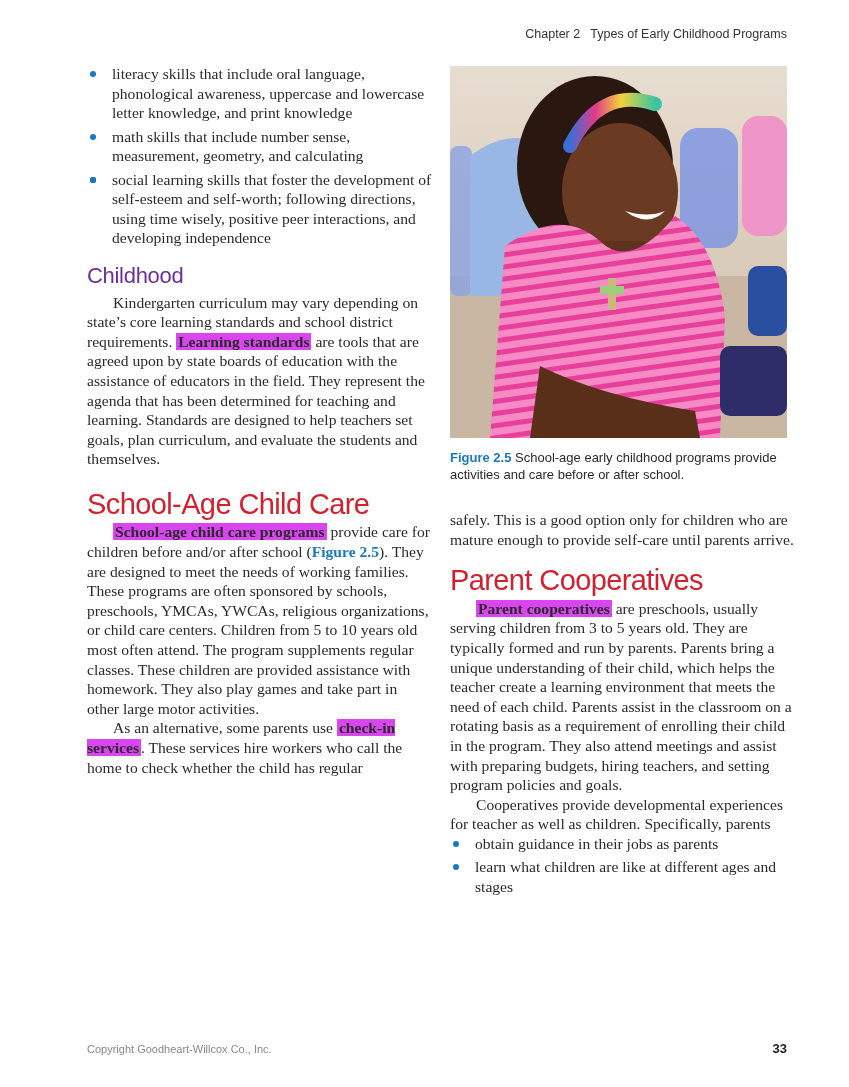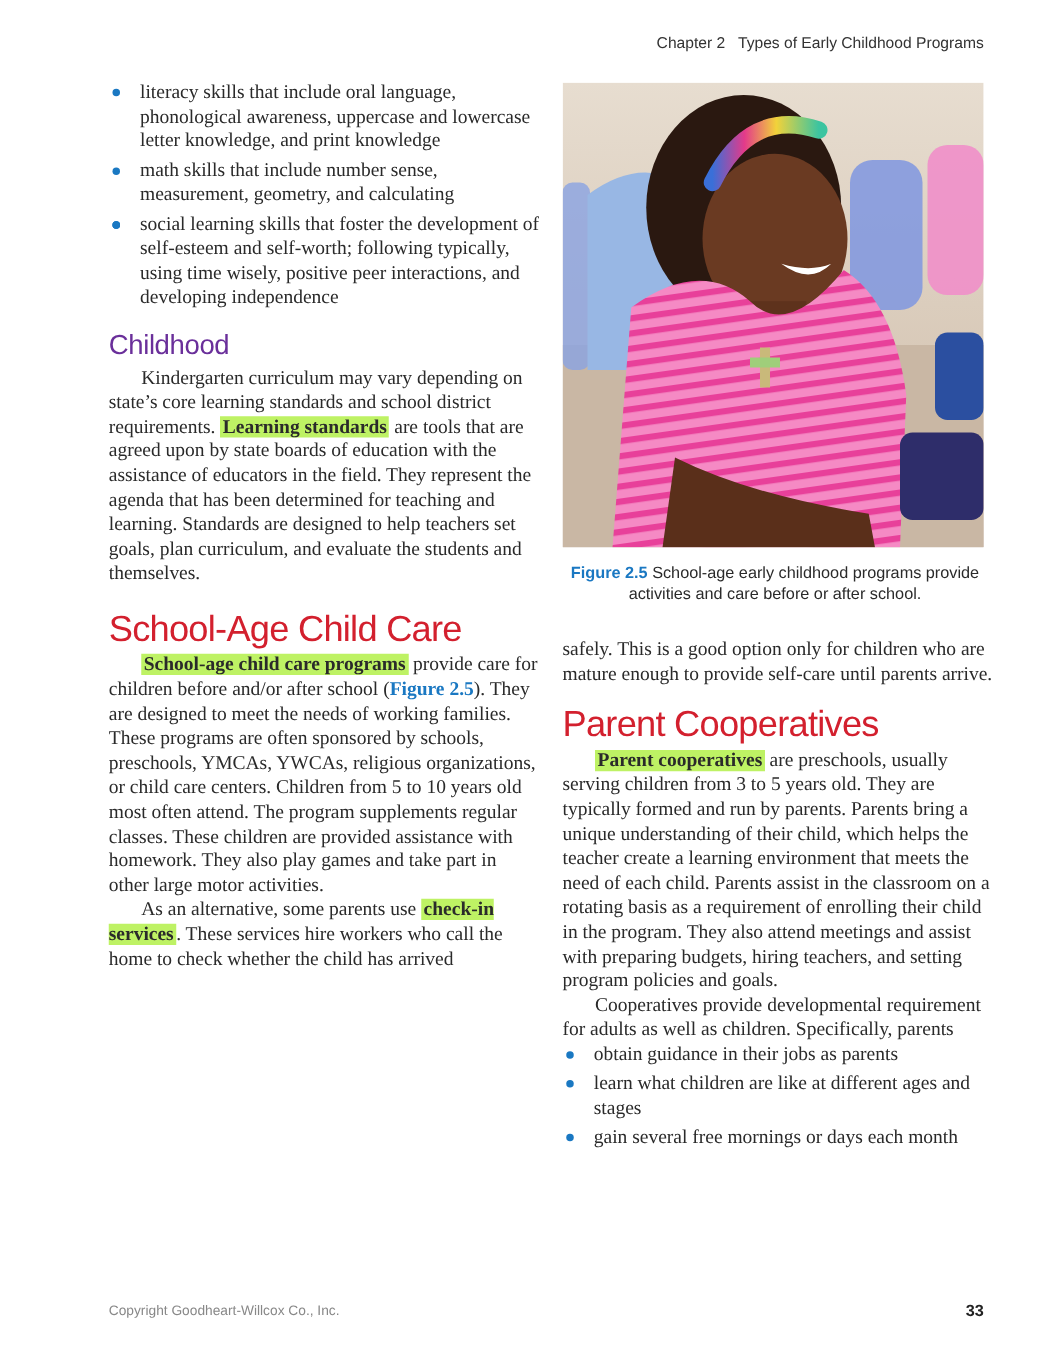"Chapter 2 Types of Early" .sans { text-align: center -> none }
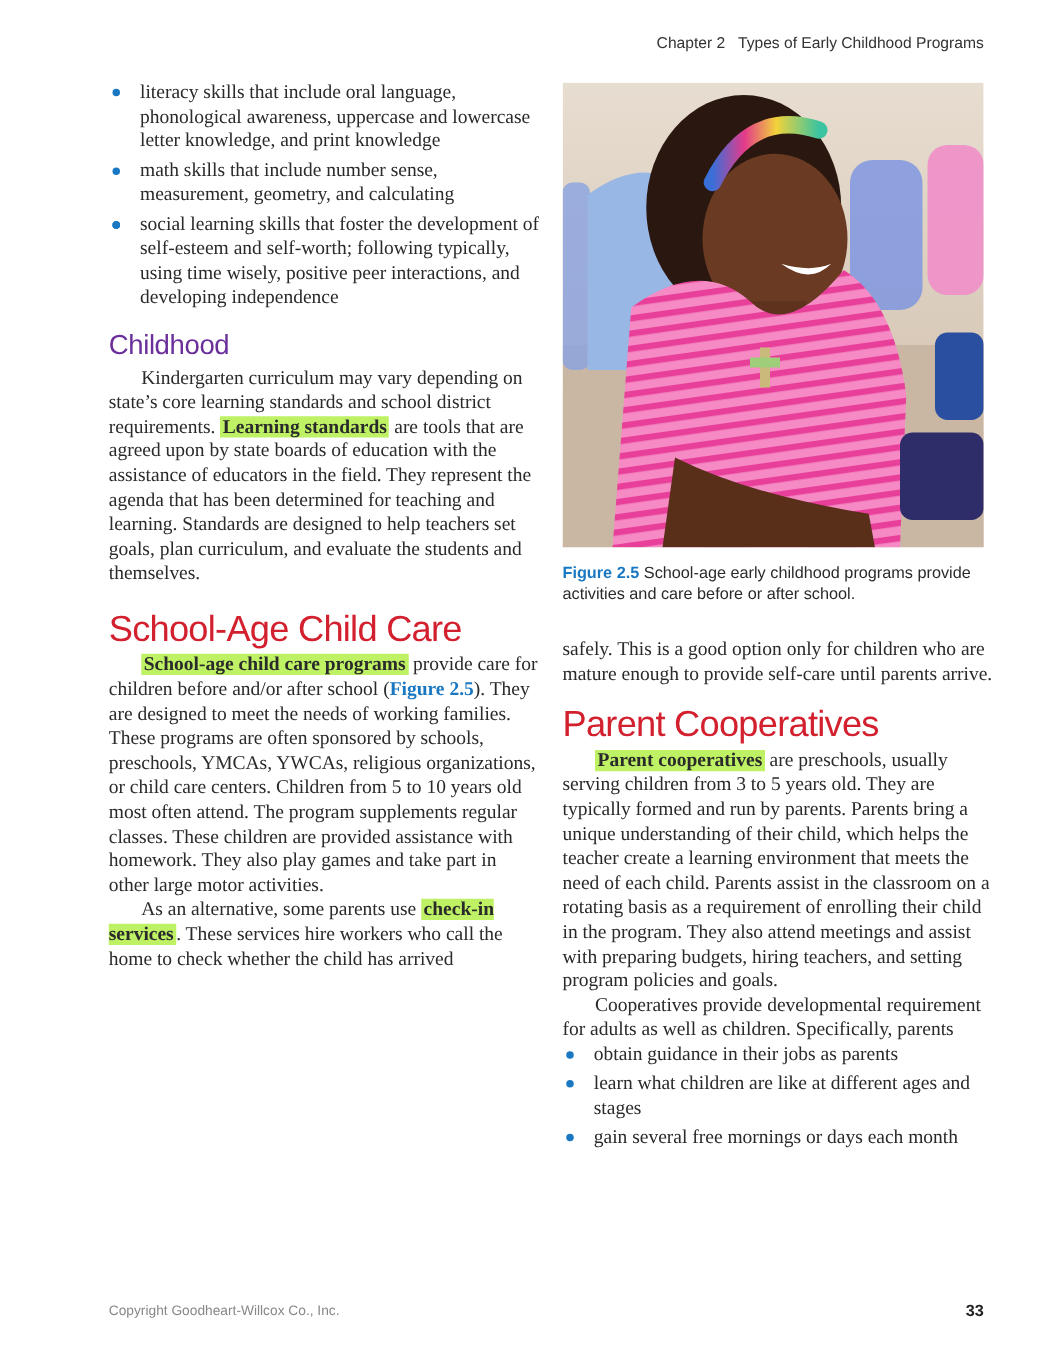"social learning skills that foster" span { text: typically -> directions }
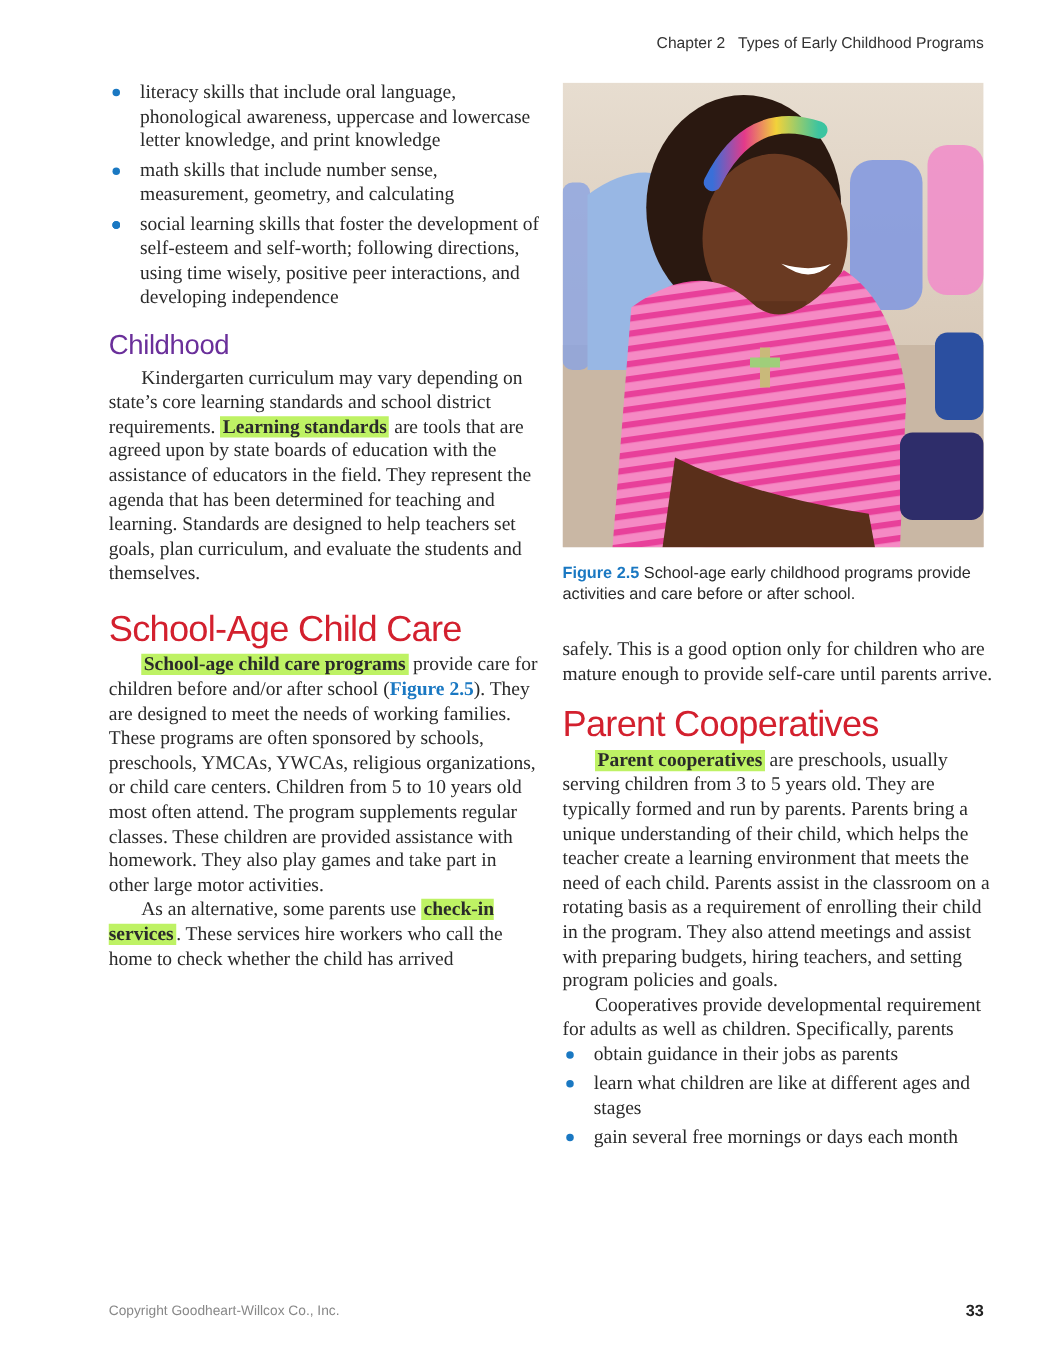"Learning standards" .term { background: #bef264 -> #d946ef }
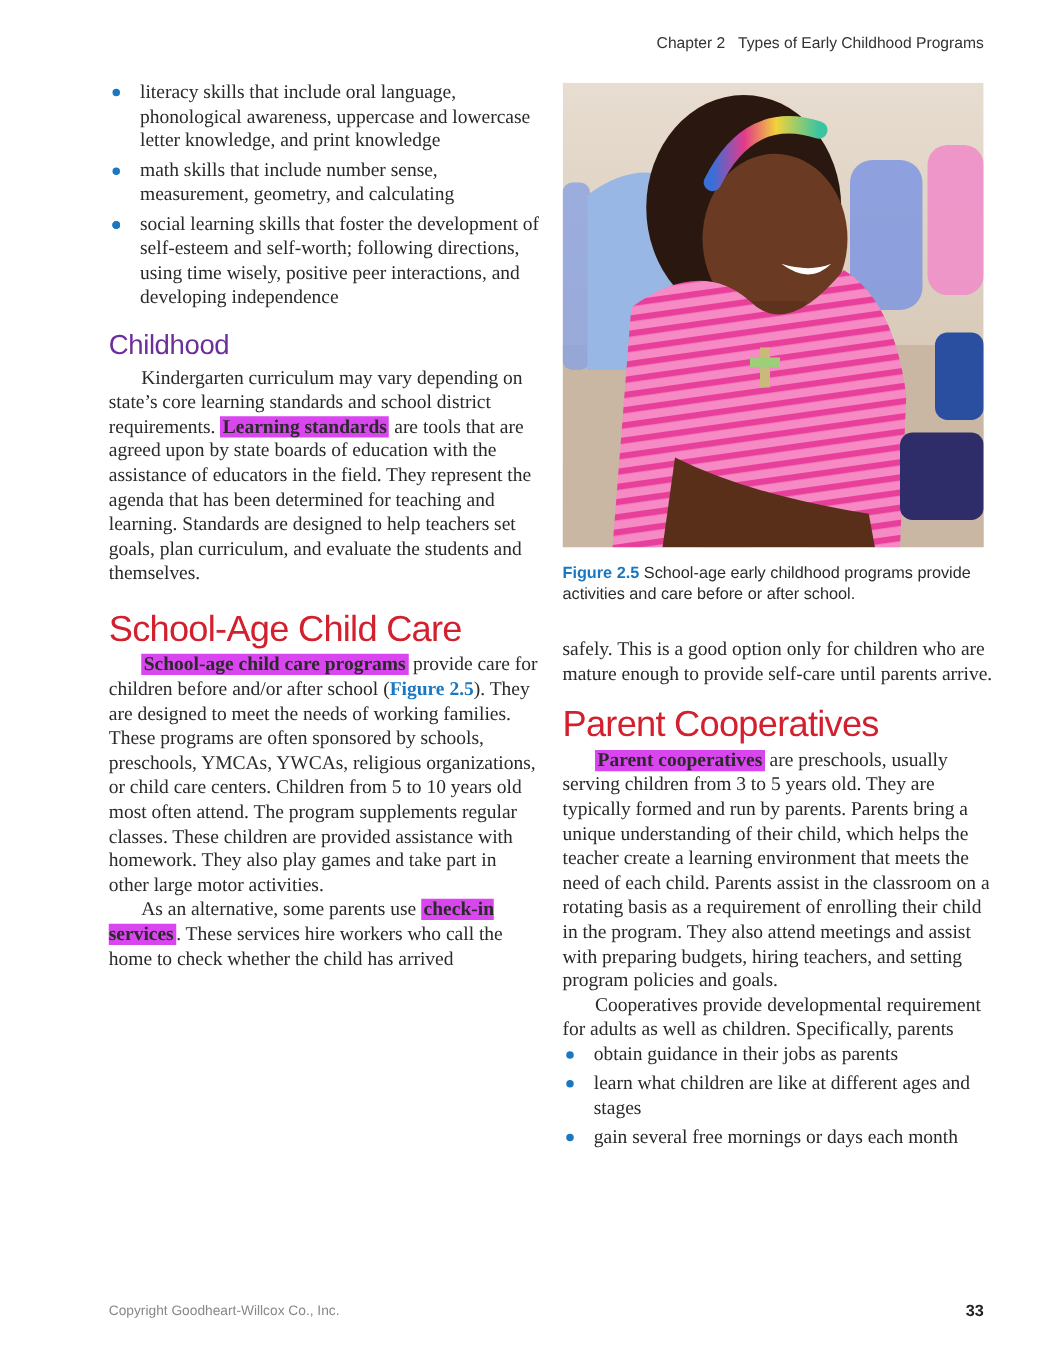". These services hire workers" span { text: arrived -> regular }
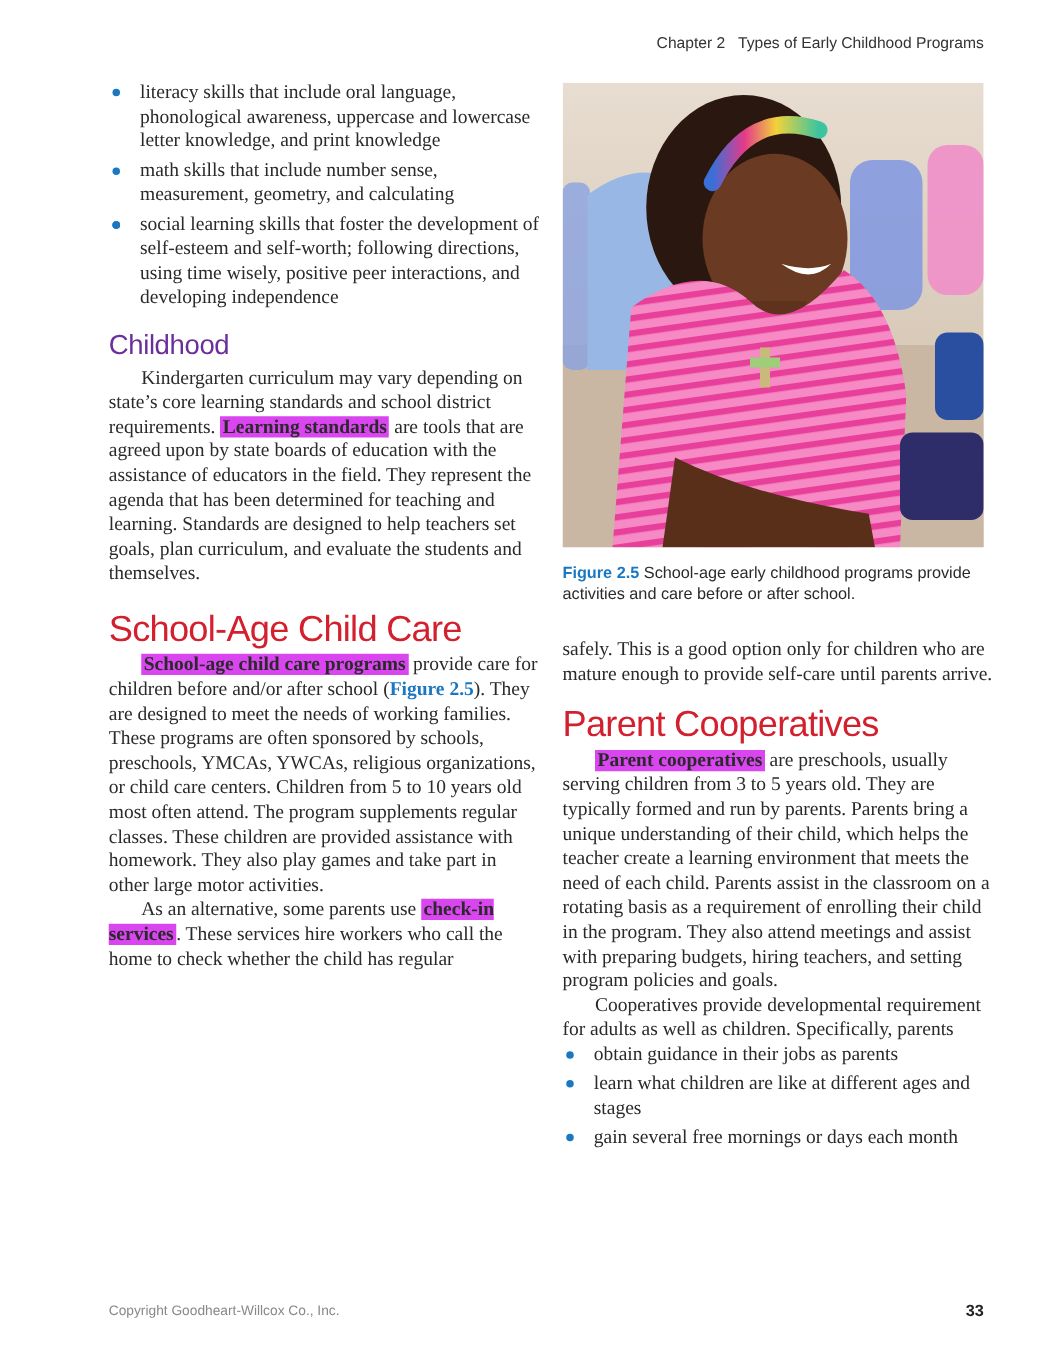"Cooperatives provide developmental" p.body { text: requirement for adults -> experiences for teacher }
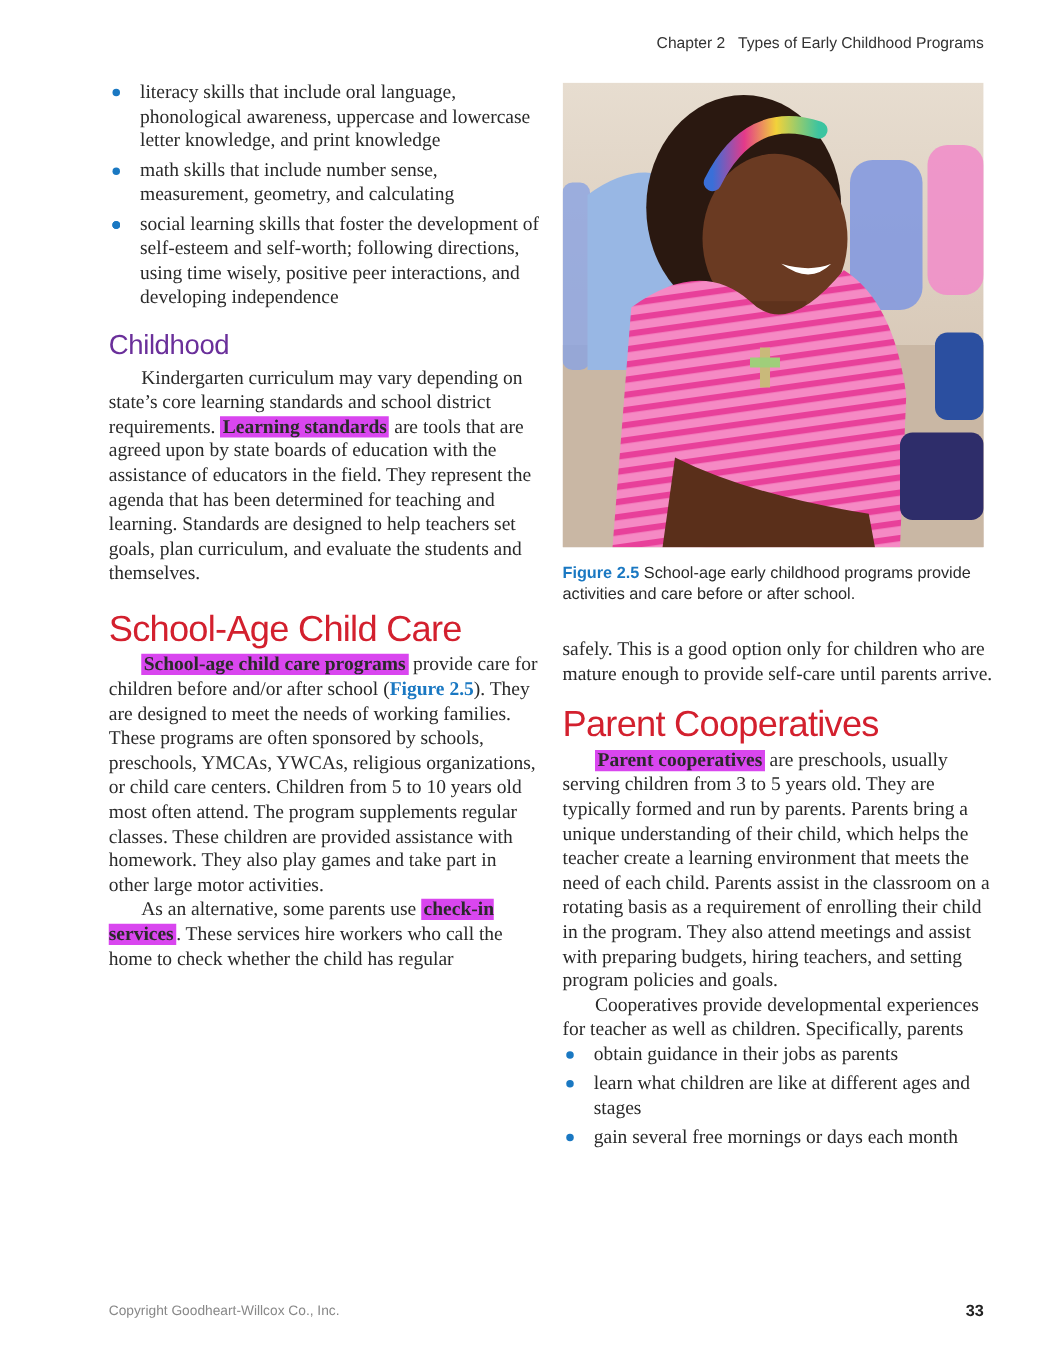"gain several free mornings or" li { html: <li><span></span><span>gain several free mornings or days each month</span></li> -> none }
